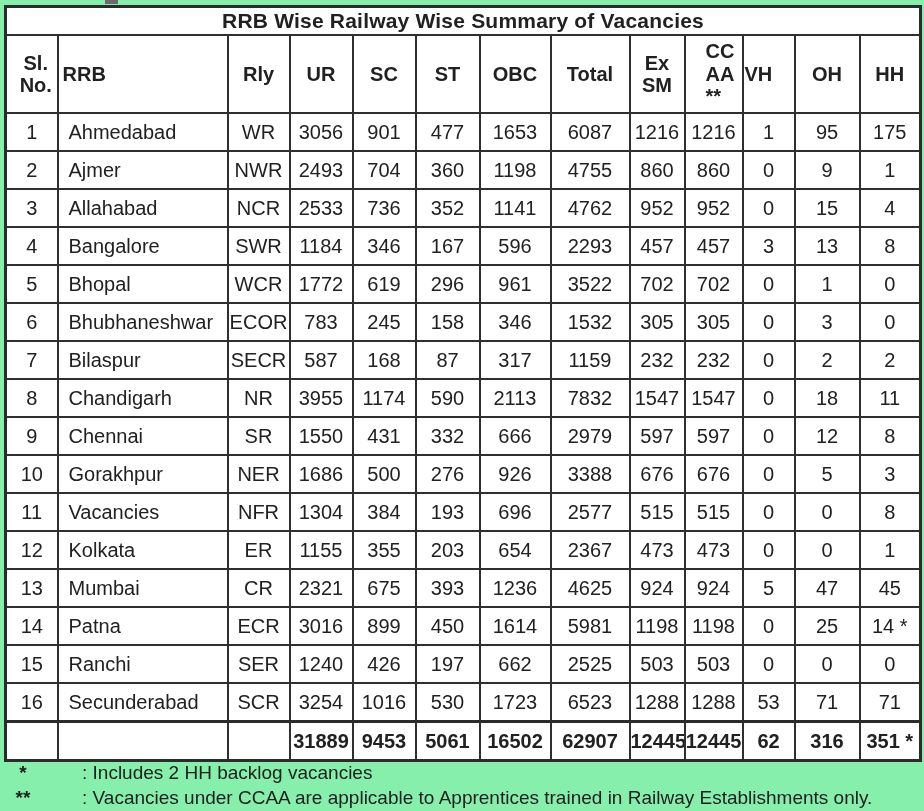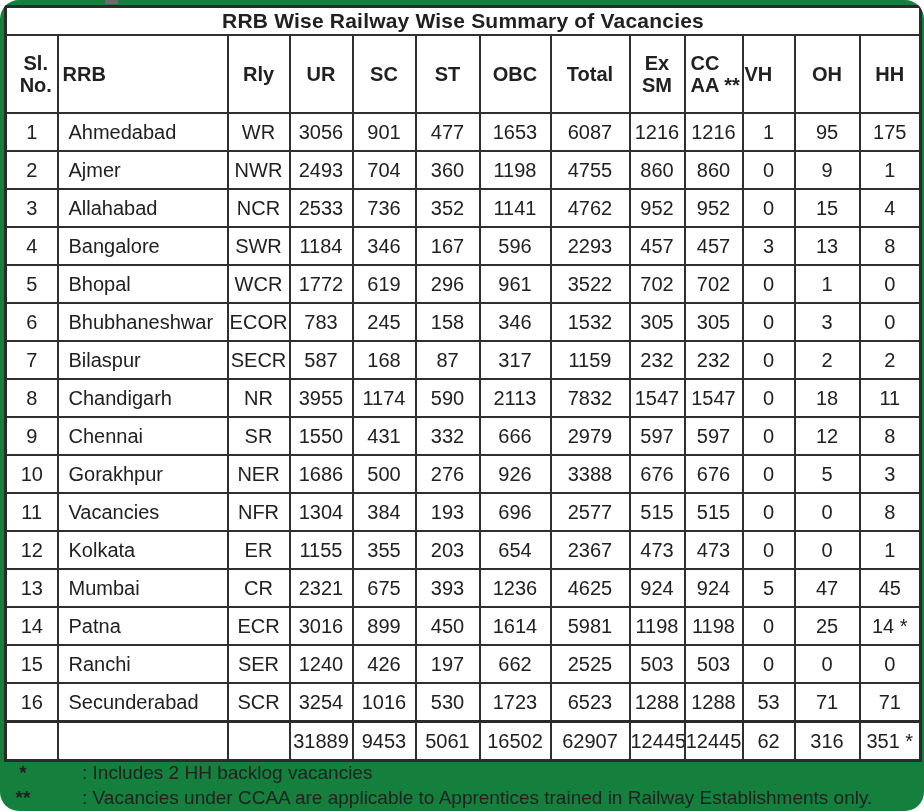"RRB Wise Railway Wise Summary" .page { background: #15803d -> #86efac; border-radius: 19px -> none }
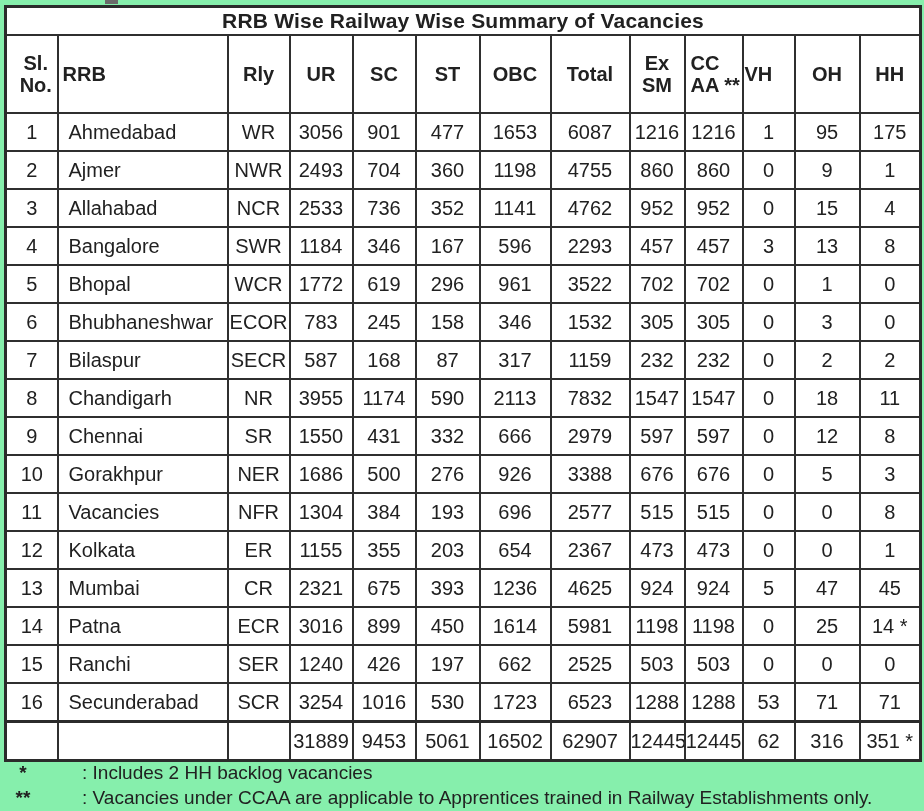"CC" tr.header-row th.c9 { padding-left: 5px -> 20px }
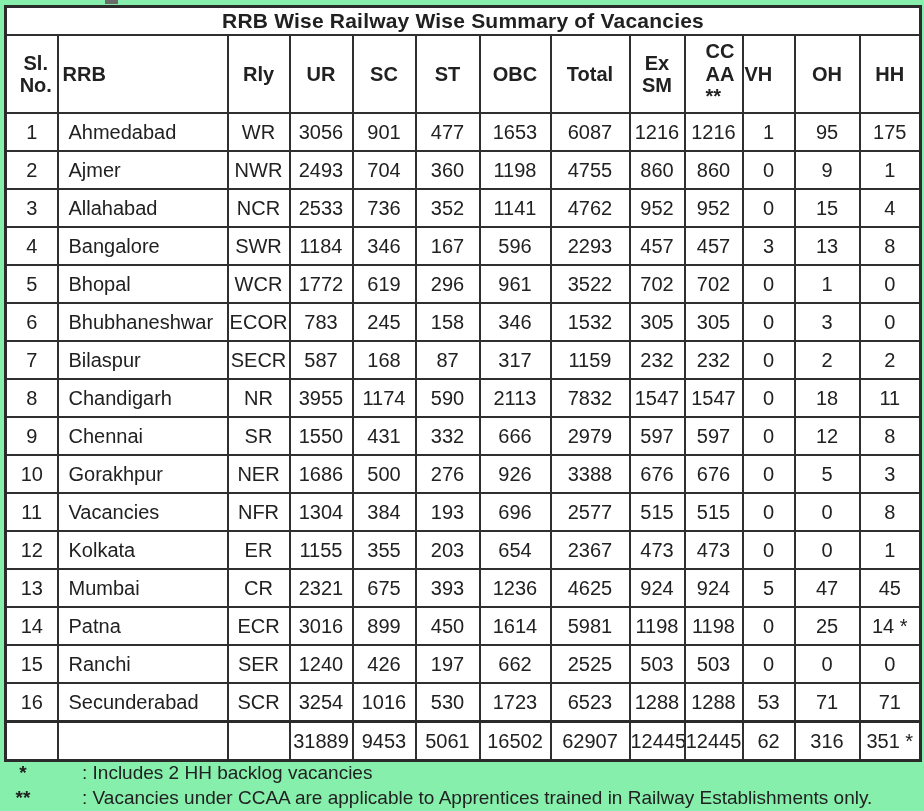"31889" tr.totals-row td { font-weight: normal -> bold }
